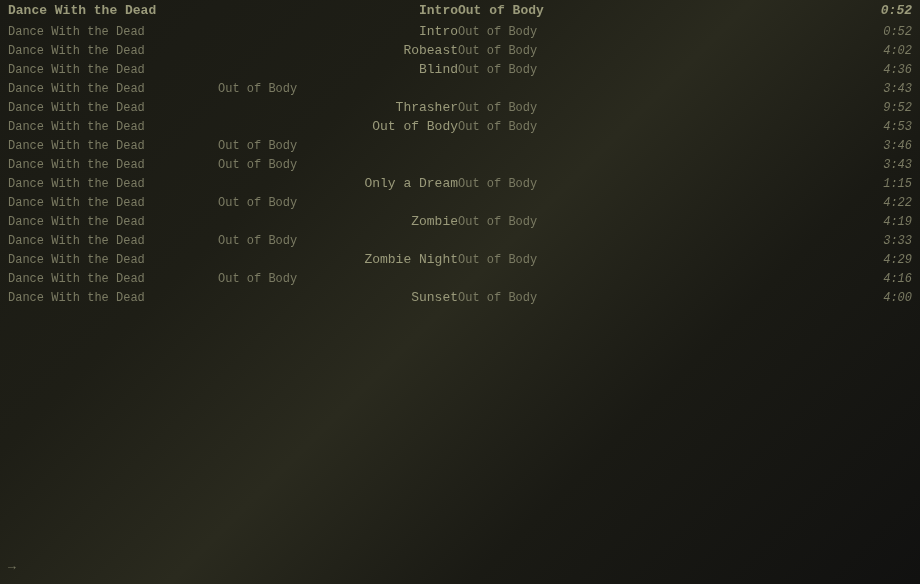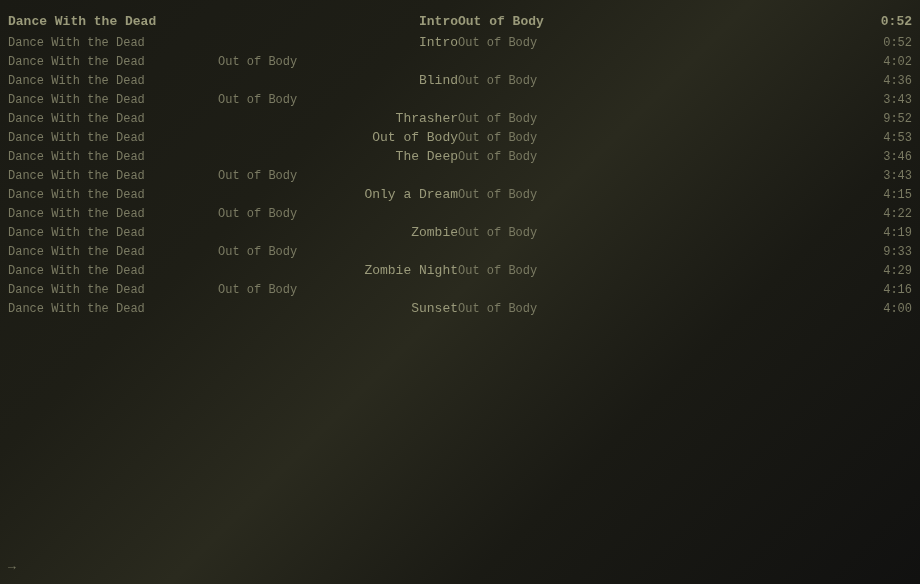"Dance With the Dead" .track-list { padding: 12px 0 -> 1px 0 }
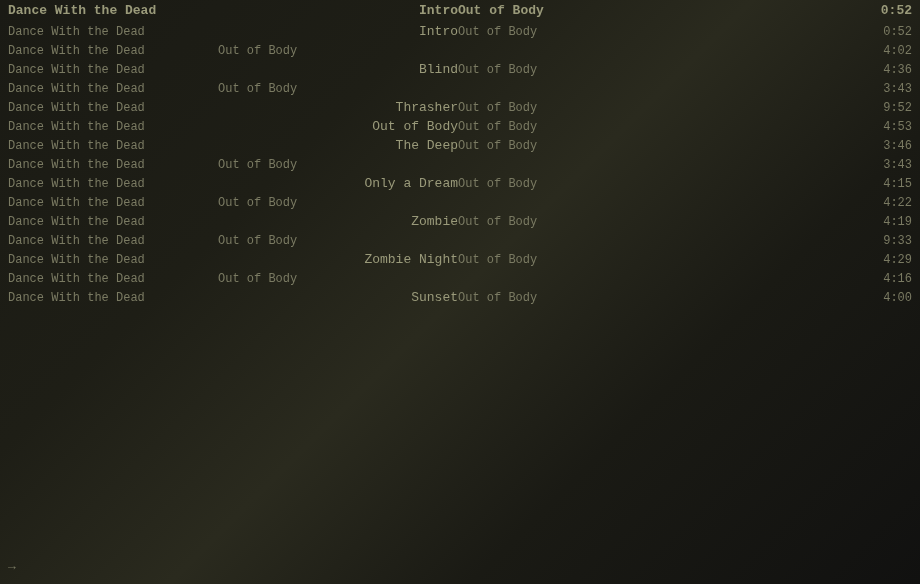"0:52" .col-duration { font-style: none -> italic }
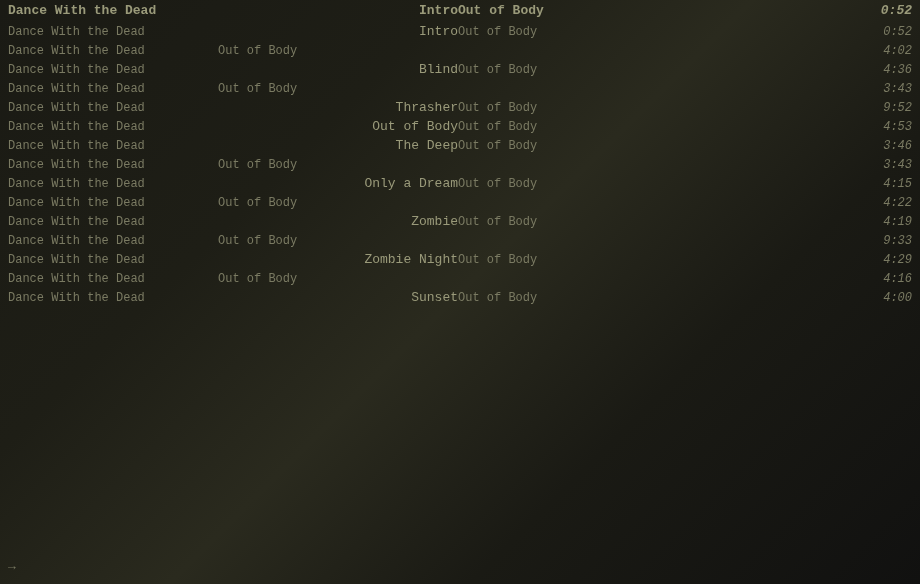"Robeast" span.col-title { html: none -> <span>Robeast</span> }
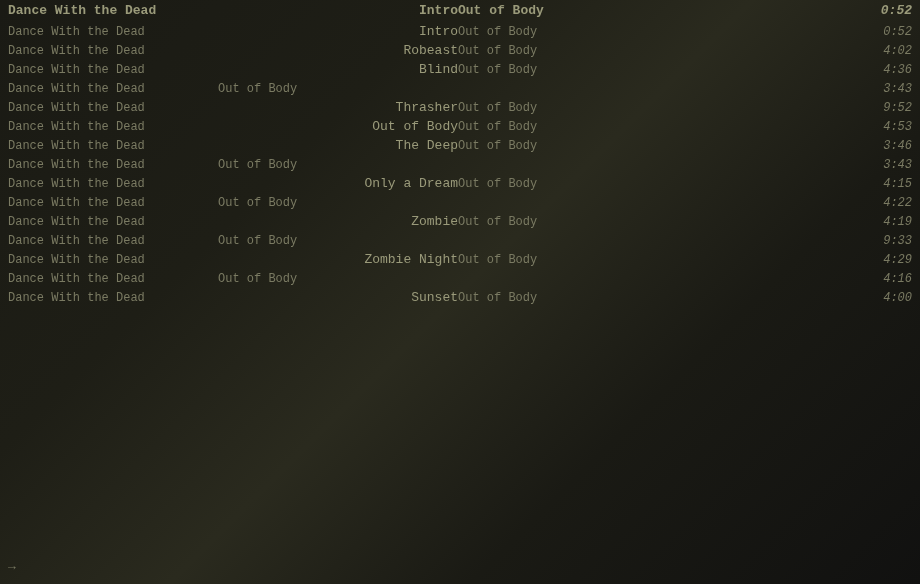"The Deep" span.col-title { html: <span>The Deep</span> -> none }
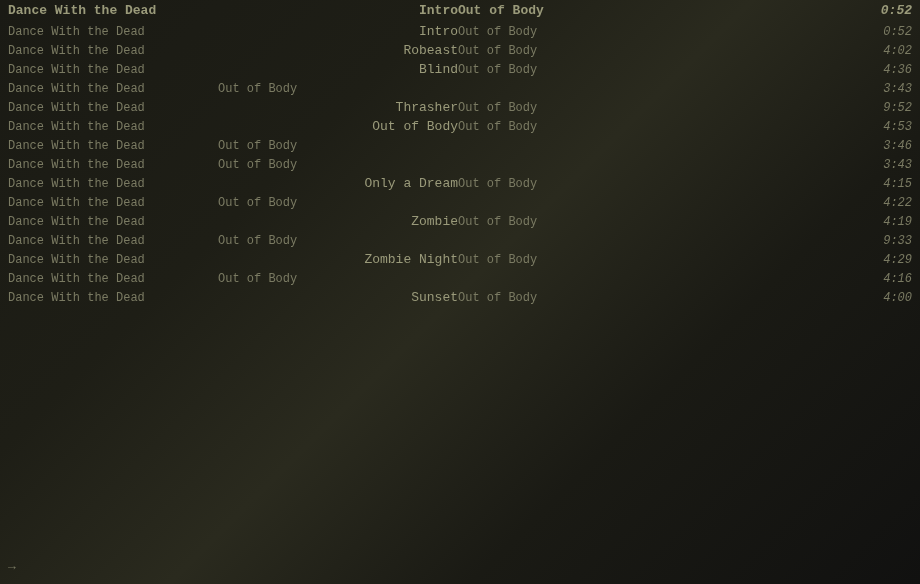"4:15" span.col-duration { text: 4:15 -> 1:15 }
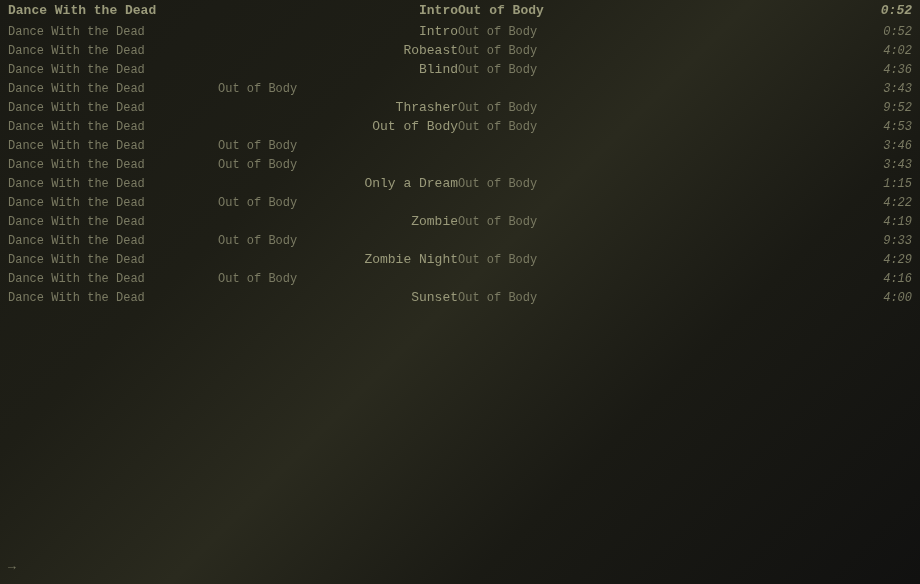"9:33" span.col-duration { text: 9:33 -> 3:33 }
